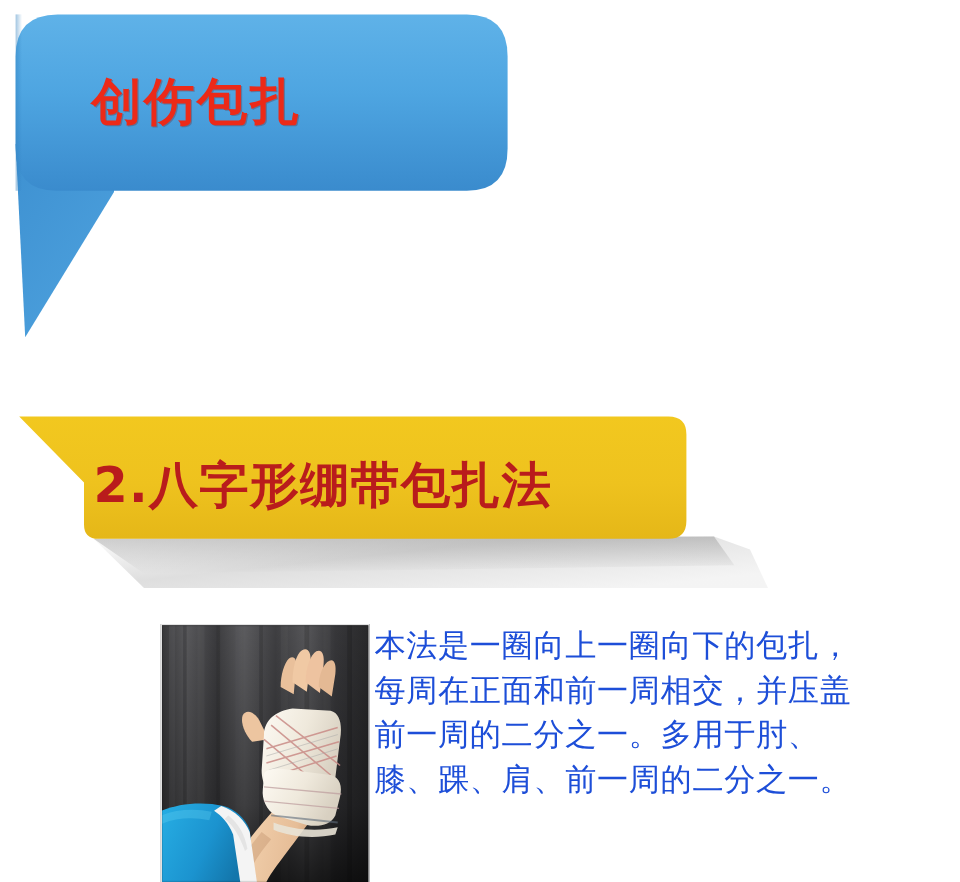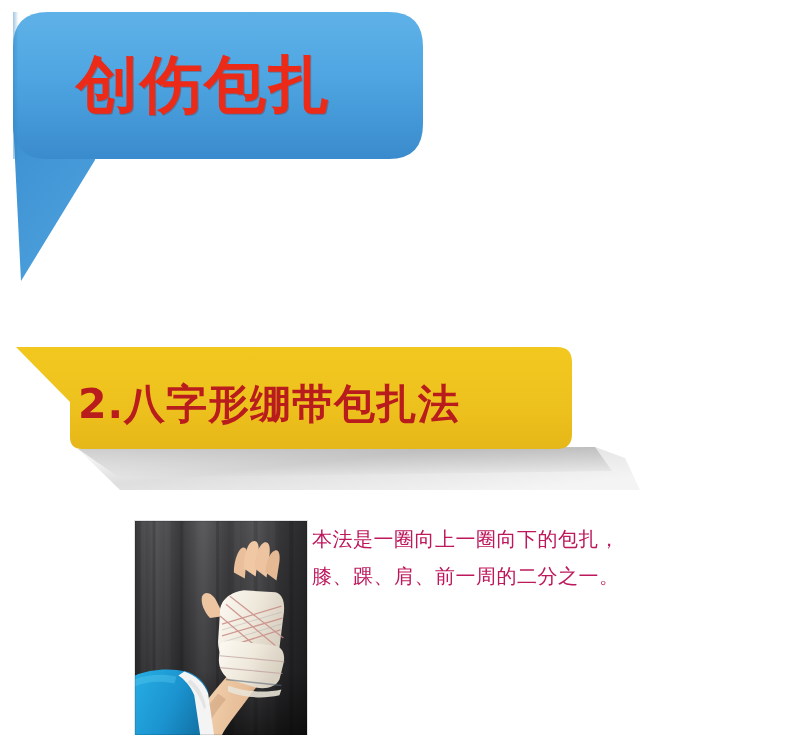"创伤包扎" #blue-title { font-size: 62px -> 42px }
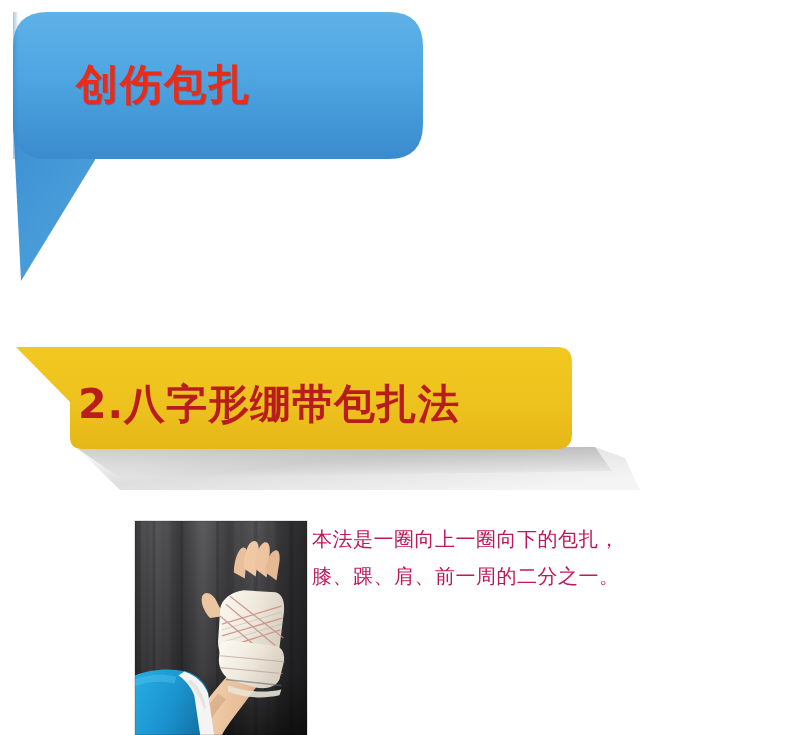"本法是一圈向上一圈向下的包扎，" #body-text { color: #be185d -> #1d4ed8; font-size: 20px -> 26px }
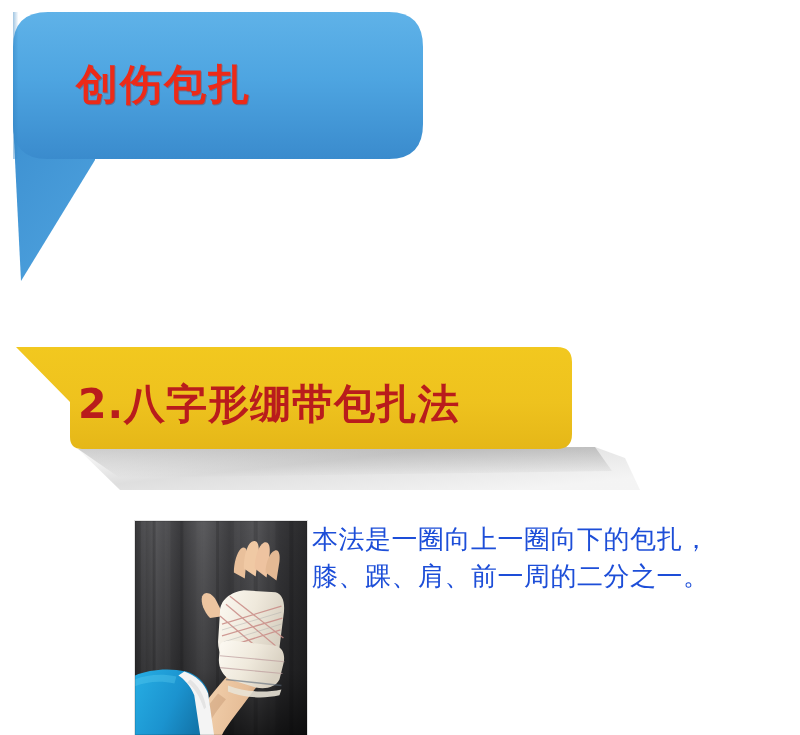"每周在正面和前一周相交，并压盖" span.txt-line { html: none -> <span>每周在正面和前一周相交，并压盖</span> }
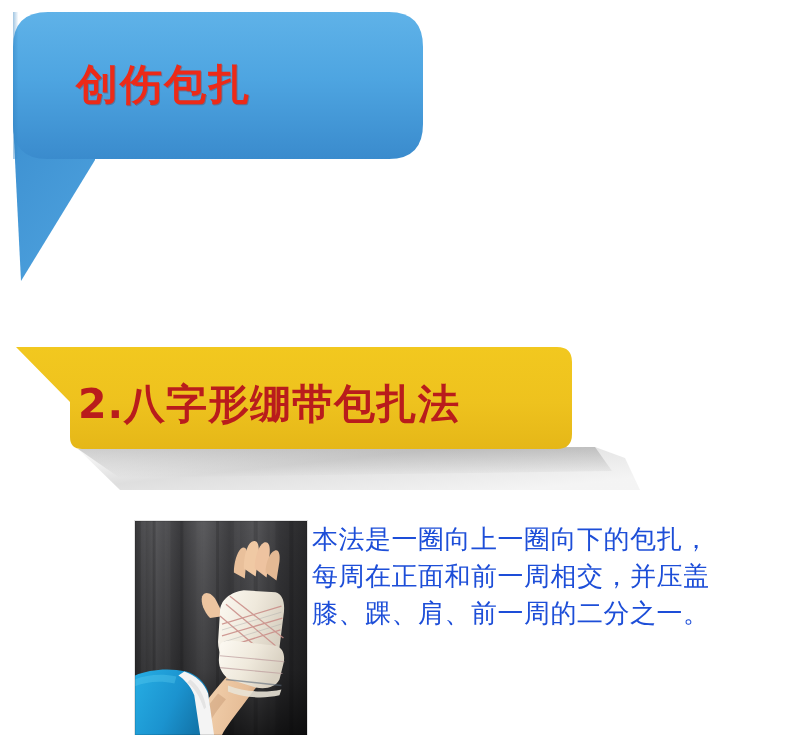"前一周的二分之一。多用于肘、" span.txt-line { html: none -> <span>前一周的二分之一。多用于肘、</span> }
